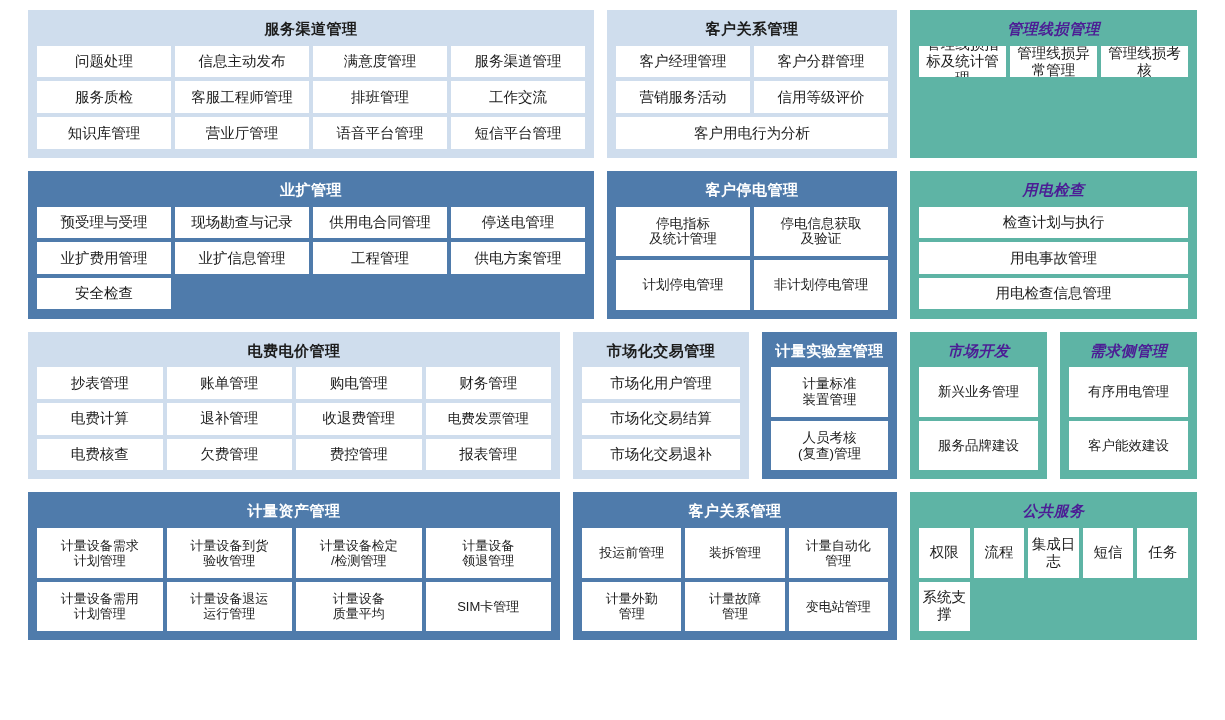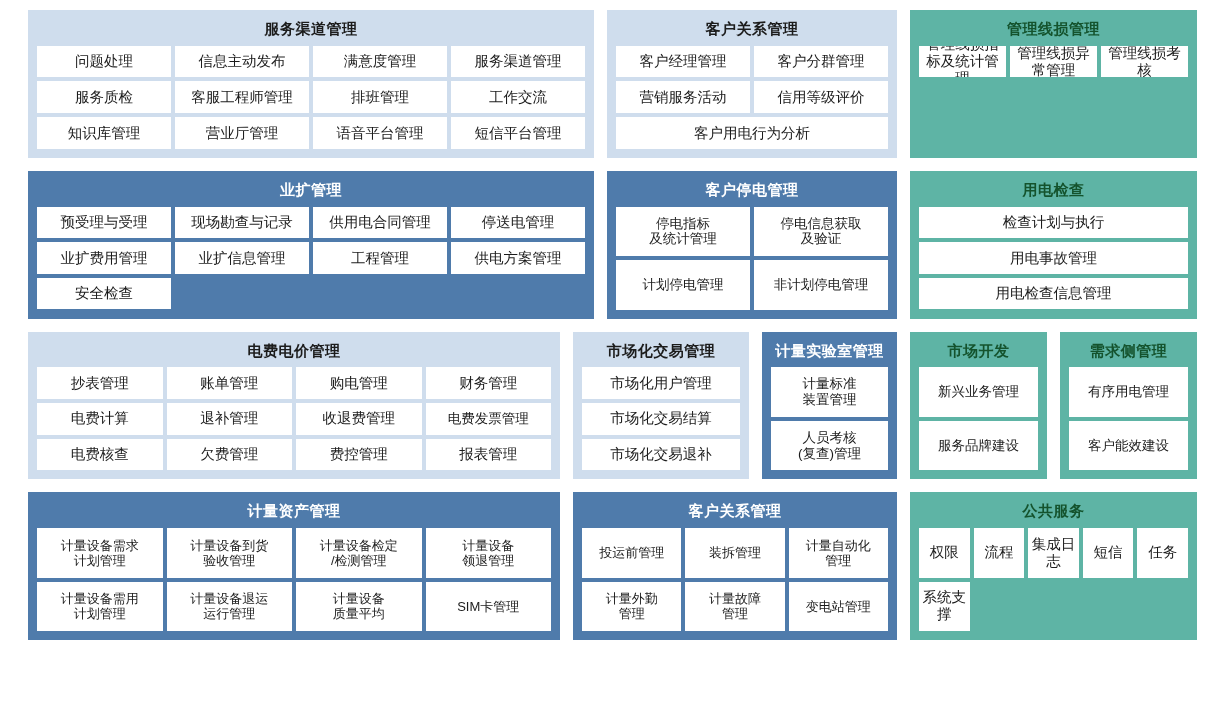"管理线损管理" .teal > .panel-title { color: #14532d -> #4c1d95; font-style: none -> italic }
